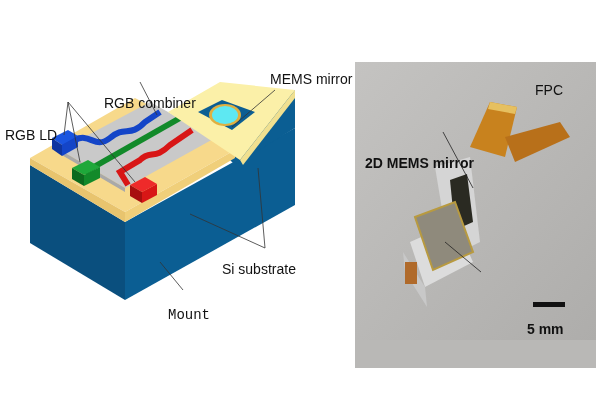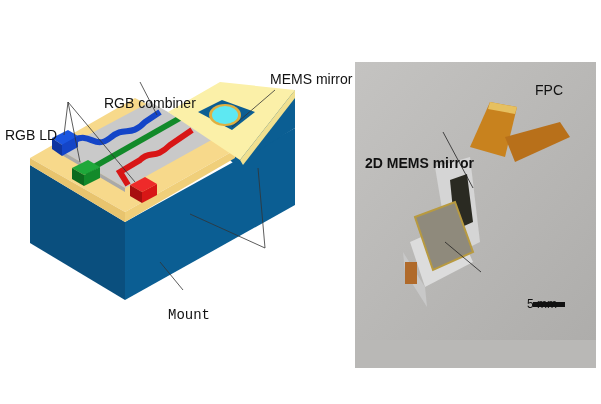"Si substrate" span.lbl { html: none -> <span>Si substrate</span> }
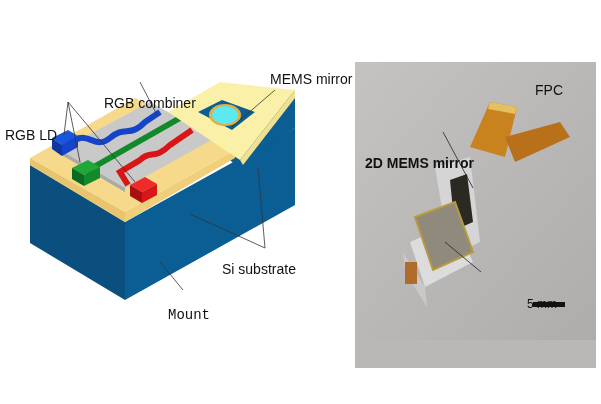"5 mm" span.lbl { font-size: 12px -> 14px; font-weight: none -> bold; top: 236px -> 260px }
